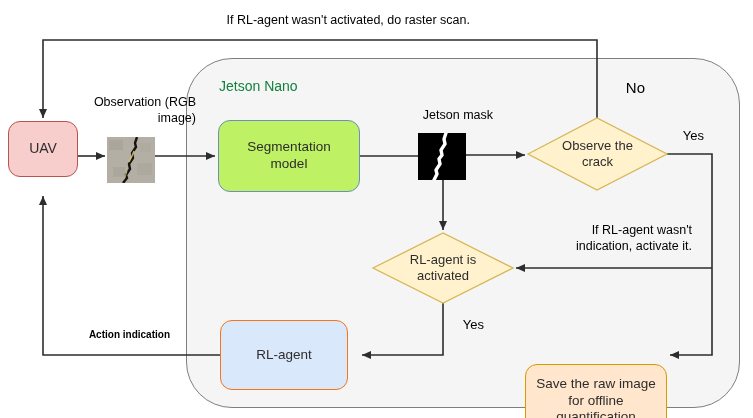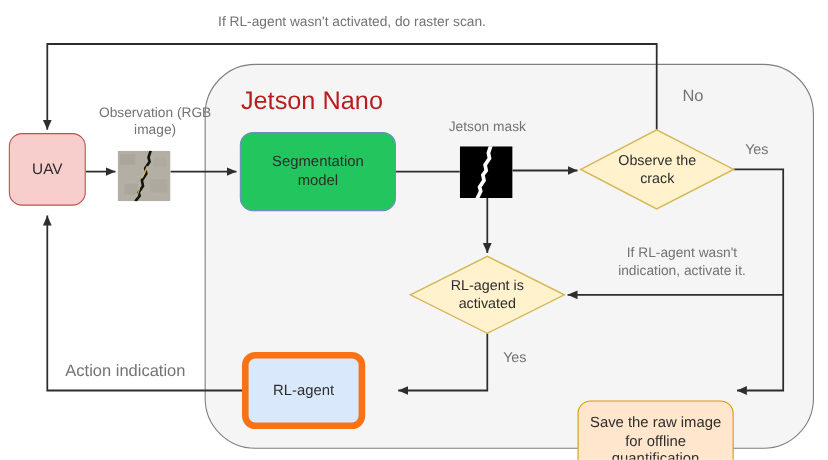"If RL-agent wasn't activated, do" .note { color: #737373 -> #000000; text-align: center -> right }
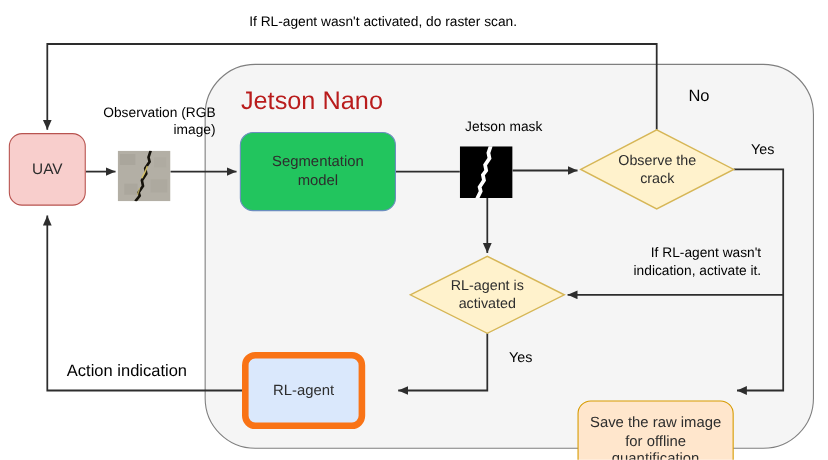"Jetson Nano" .jetson-title { color: #b91c1c -> #15803d; font-size: 23px -> 14px }
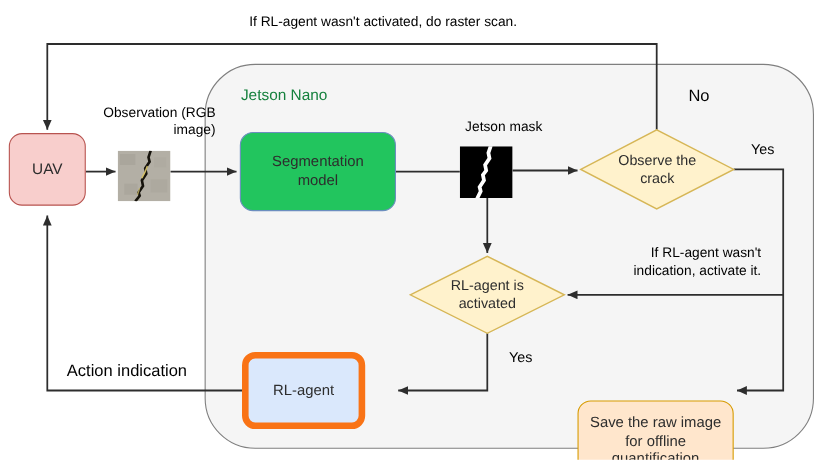"UAV" .node-uav { height: 66px -> 56px }
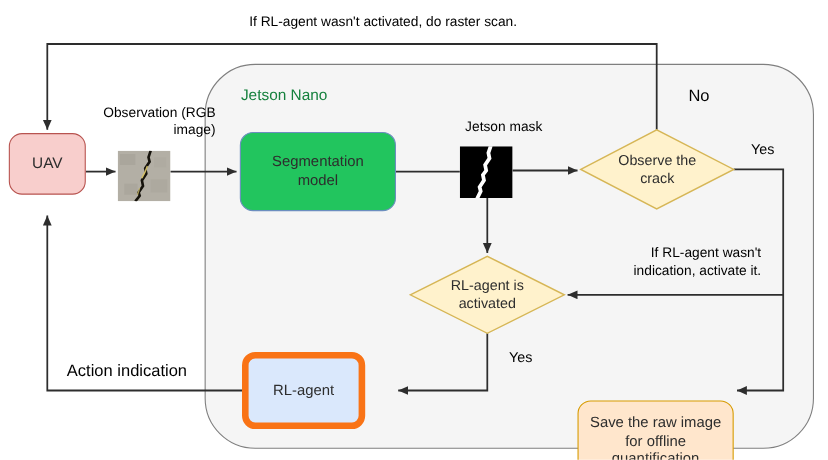"Segmentation model" .node-seg { background: #22c55e -> #bef264 }
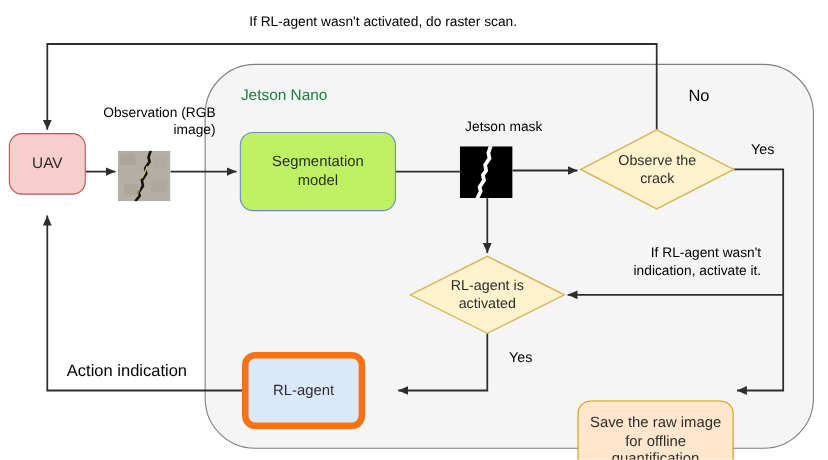"Action indication" .note-action { font-size: 15px -> 10px; font-weight: none -> bold }
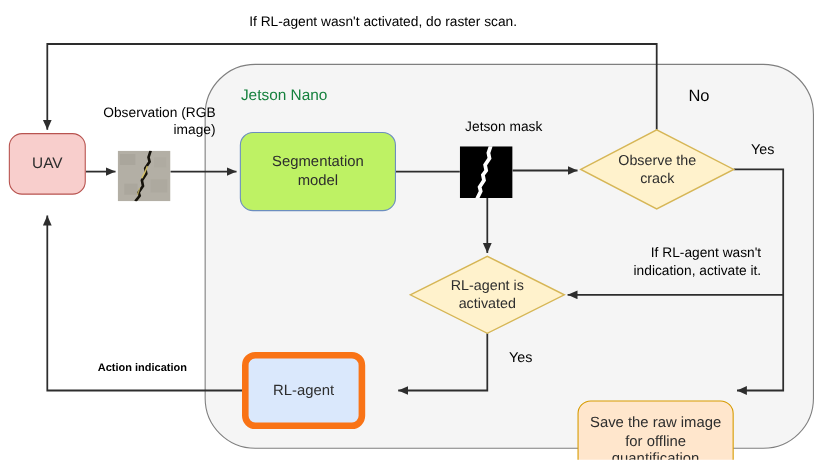"RL-agent" .node-rl { border: 6px solid #f97316 -> 1px solid #f97316; width: 112px -> 128px }
